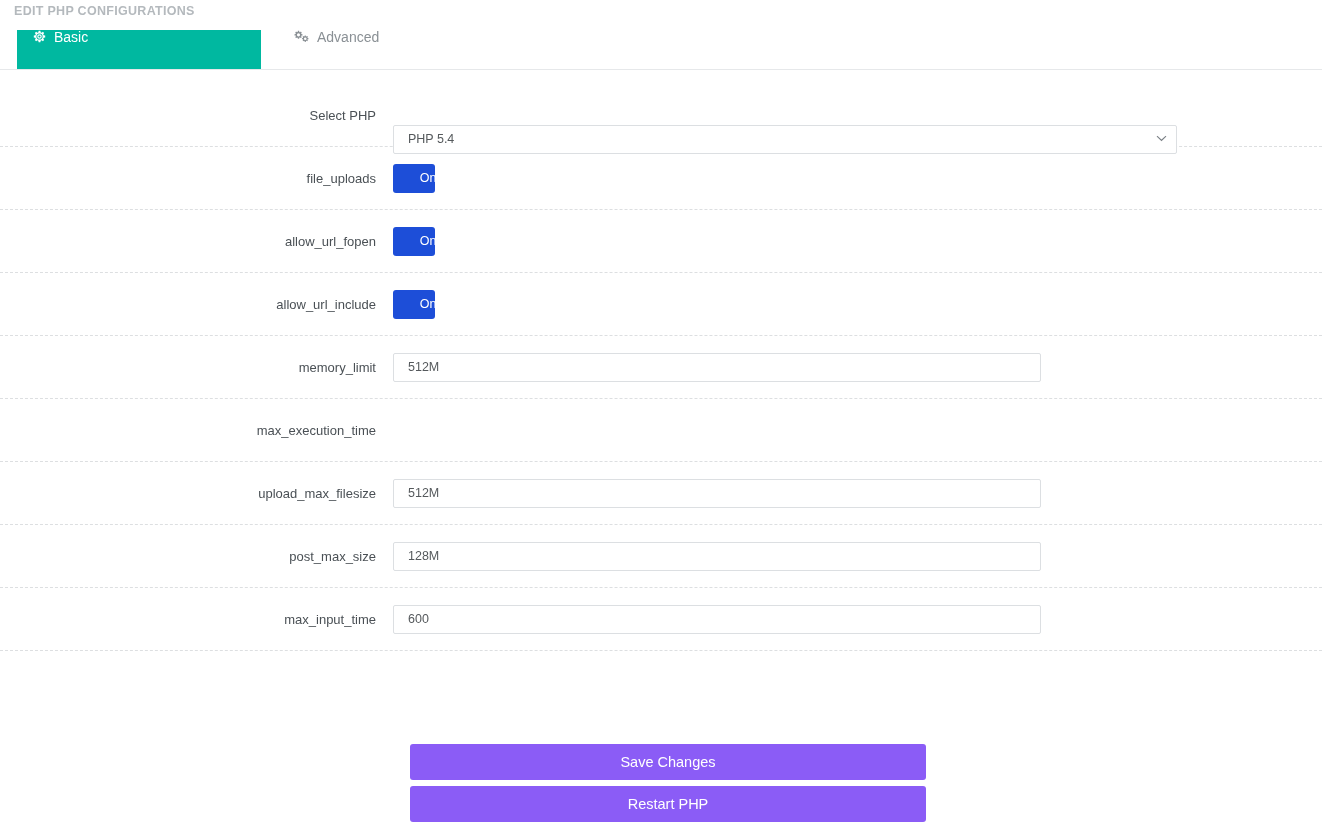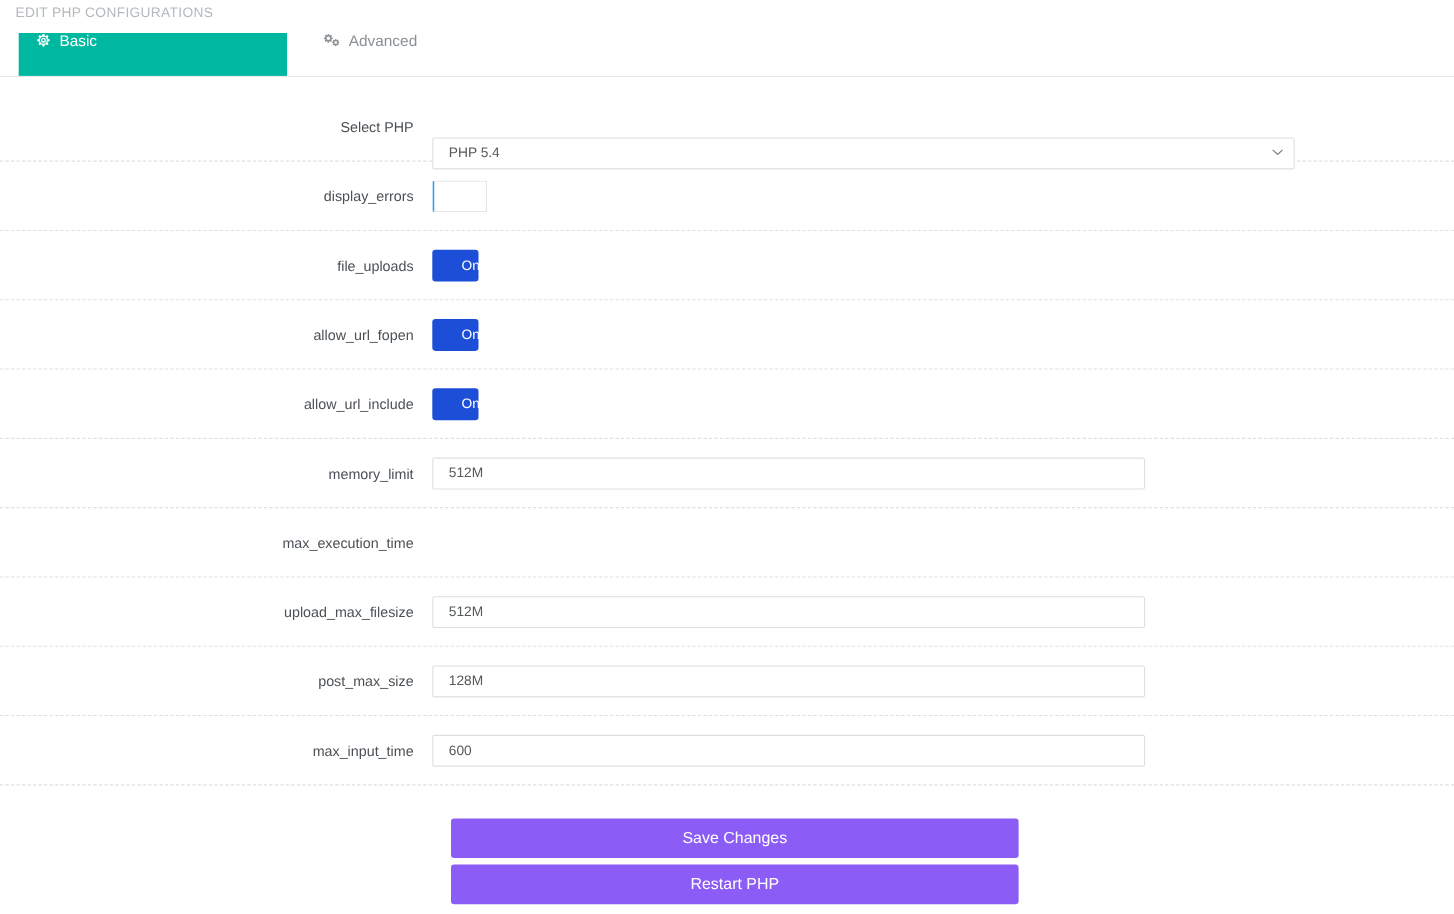"EDIT PHP CONFIGURATIONS" .page-title { font-weight: 400 -> 700 }
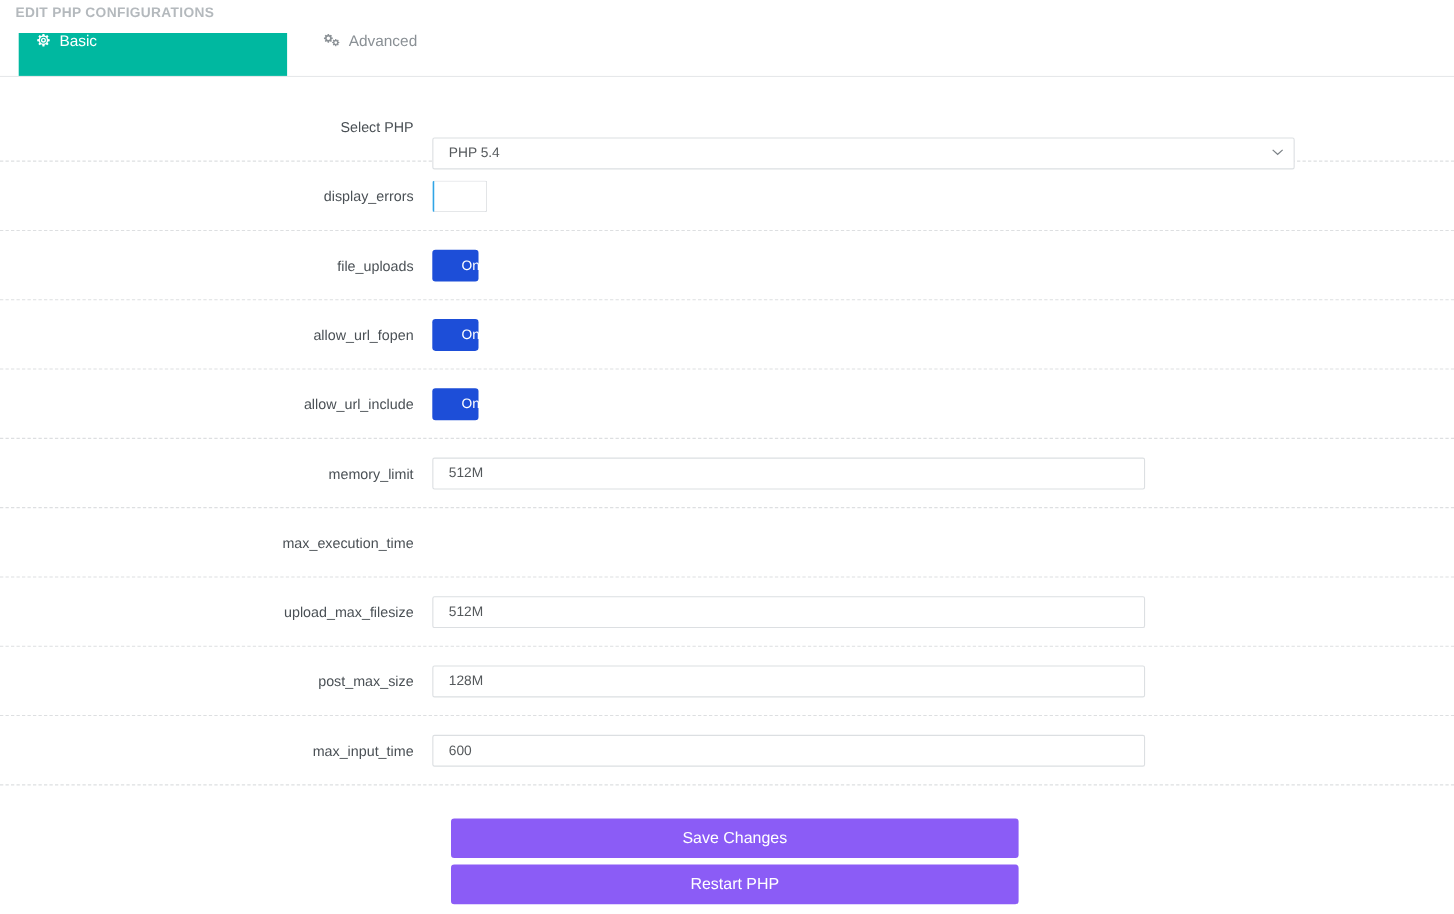"display_errors" div.row { html: <div> <div>display_errors</div> <div> <input> </div> </div> -> none }
